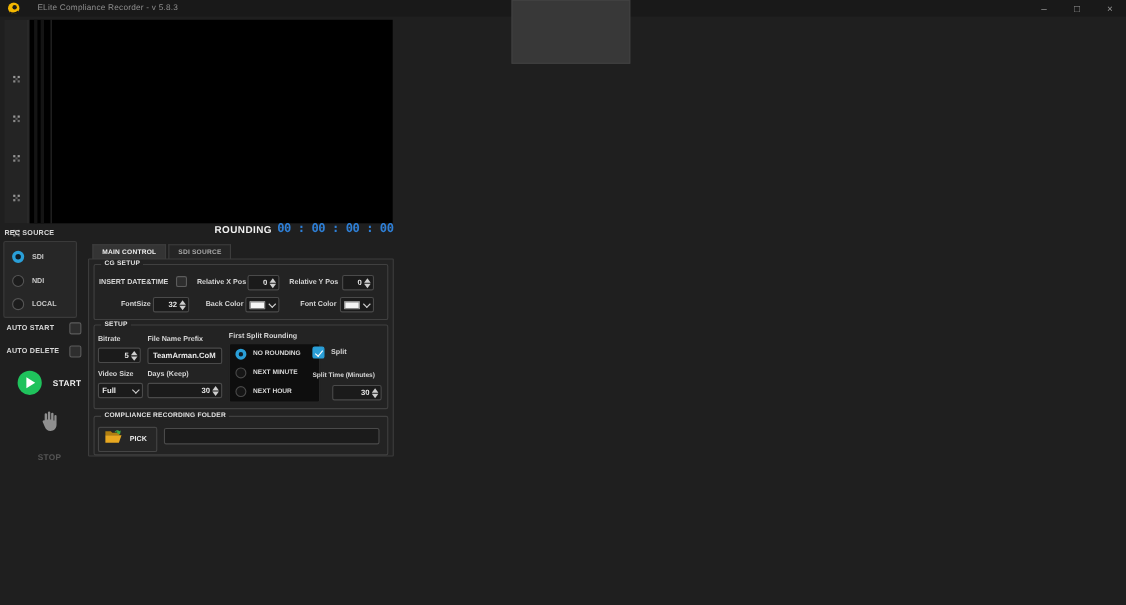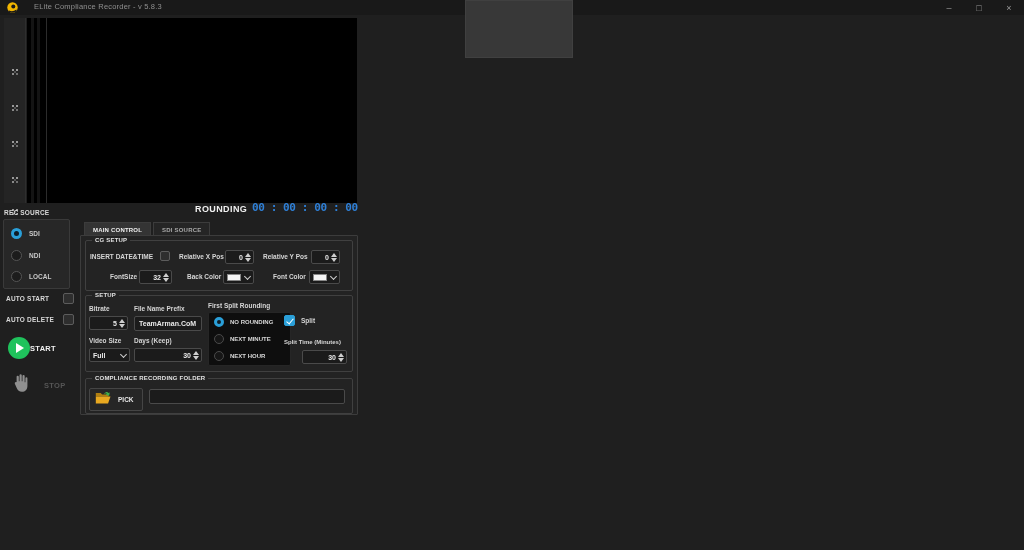"START" .start-btn { gap: 0 -> 10px; justify-content: none -> flex-end }
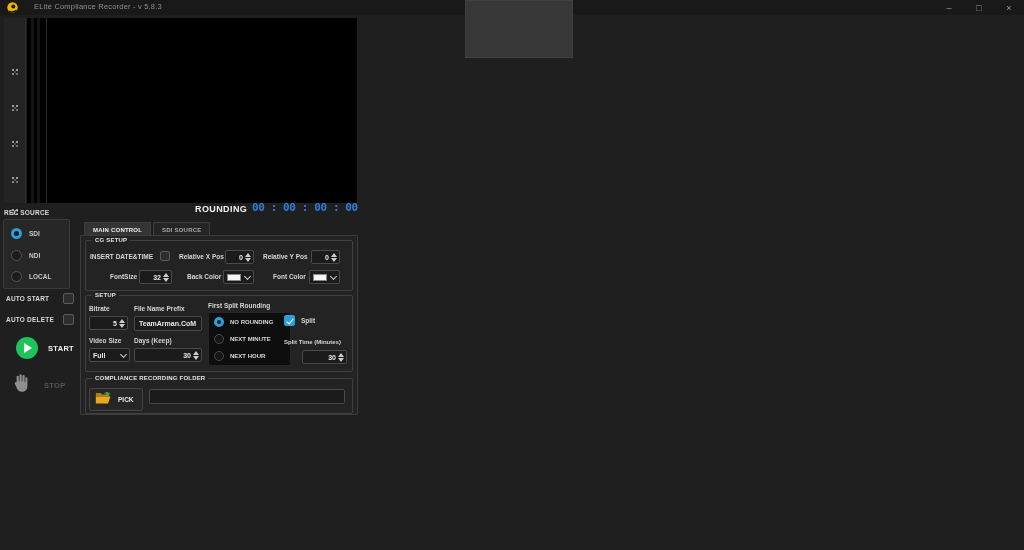"STOP" .stop-btn { flex-direction: none -> column }
